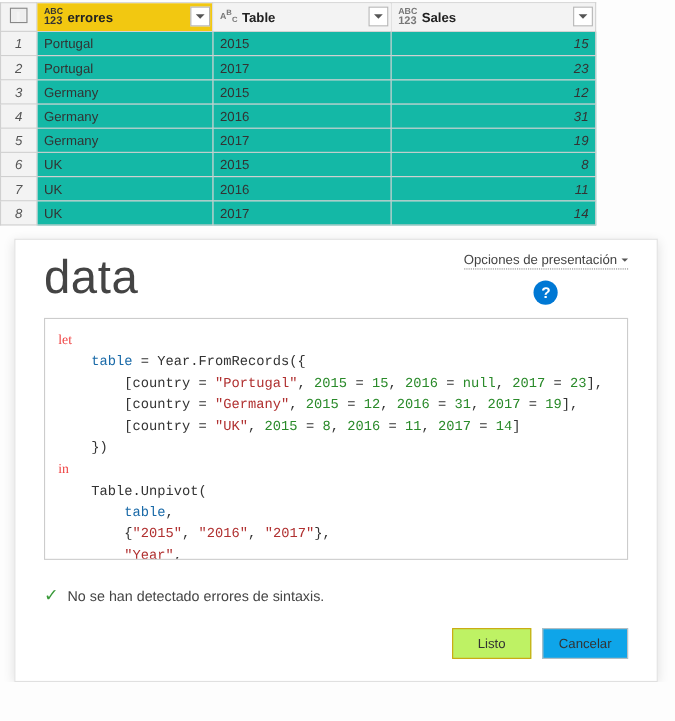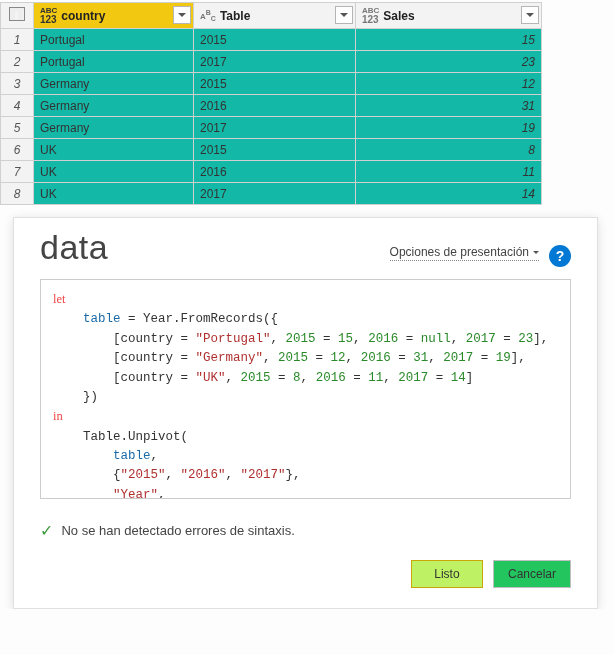"country" span.label { text: country -> errores }
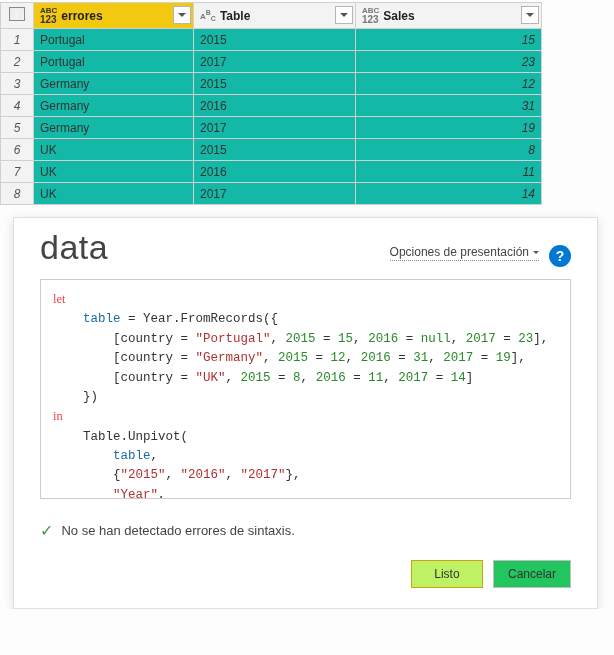"data" .dlg-title { font-size: 34px -> 43px }
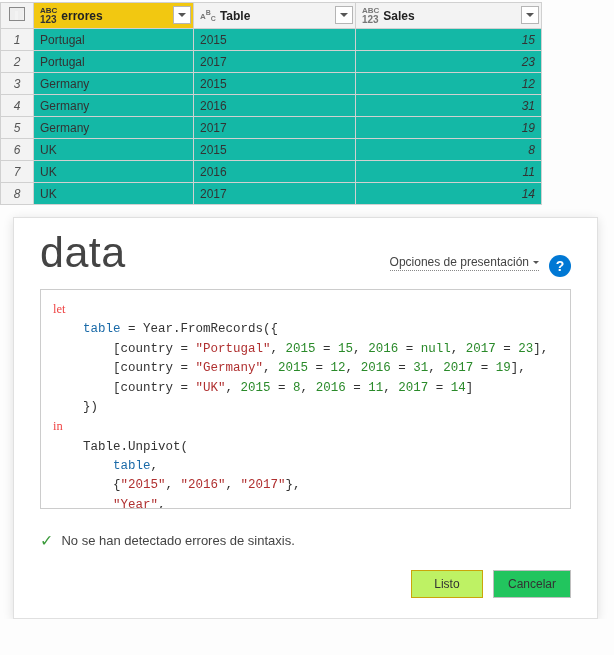"Opciones de presentación" .head-right { align-items: flex-start -> center; flex-direction: none -> column }
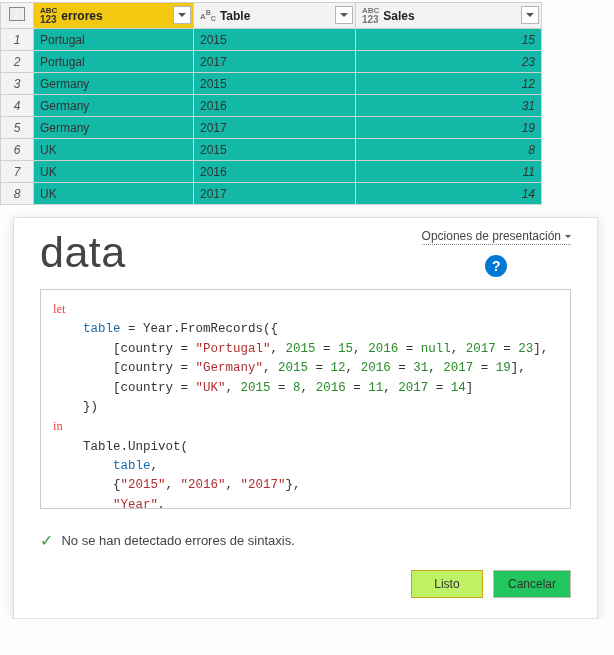"Cancelar" .btn { background: #22c55e -> #0ea5e9 }
